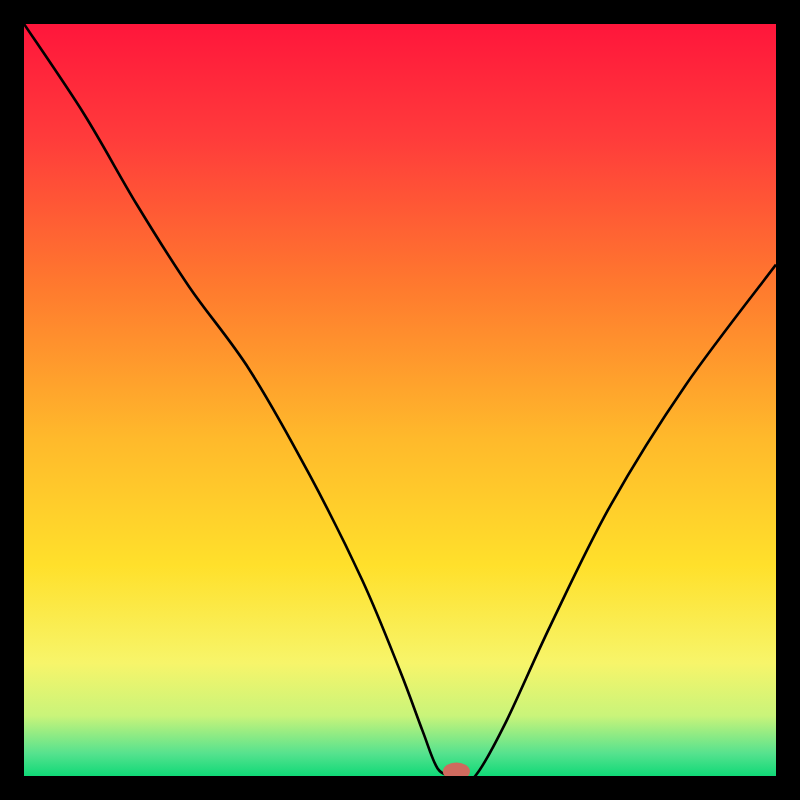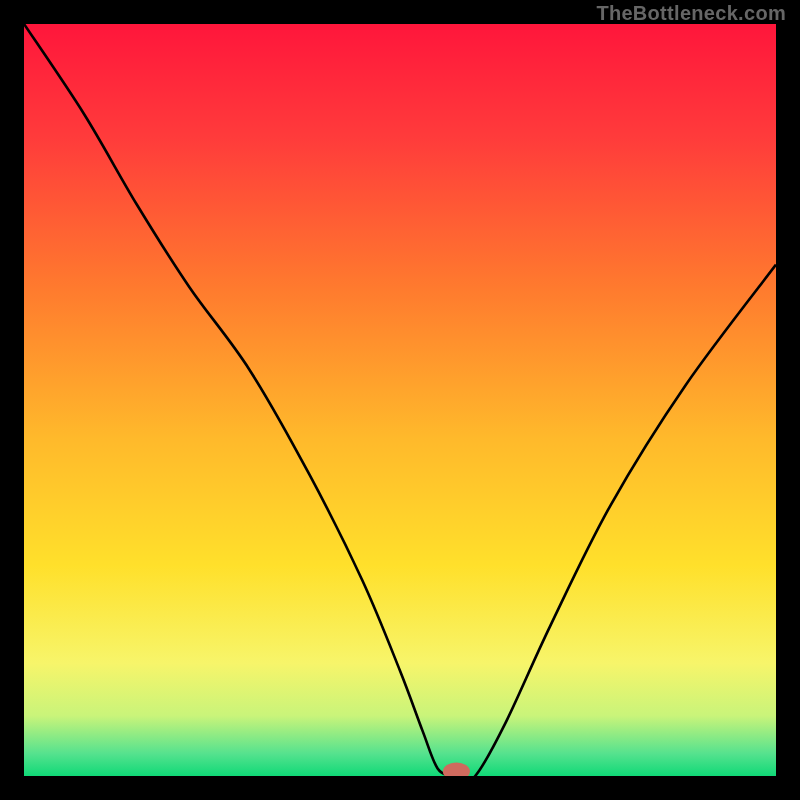"TheBottleneck.com" div.credit { html: <div>TheBottleneck.com</div> -> none }
